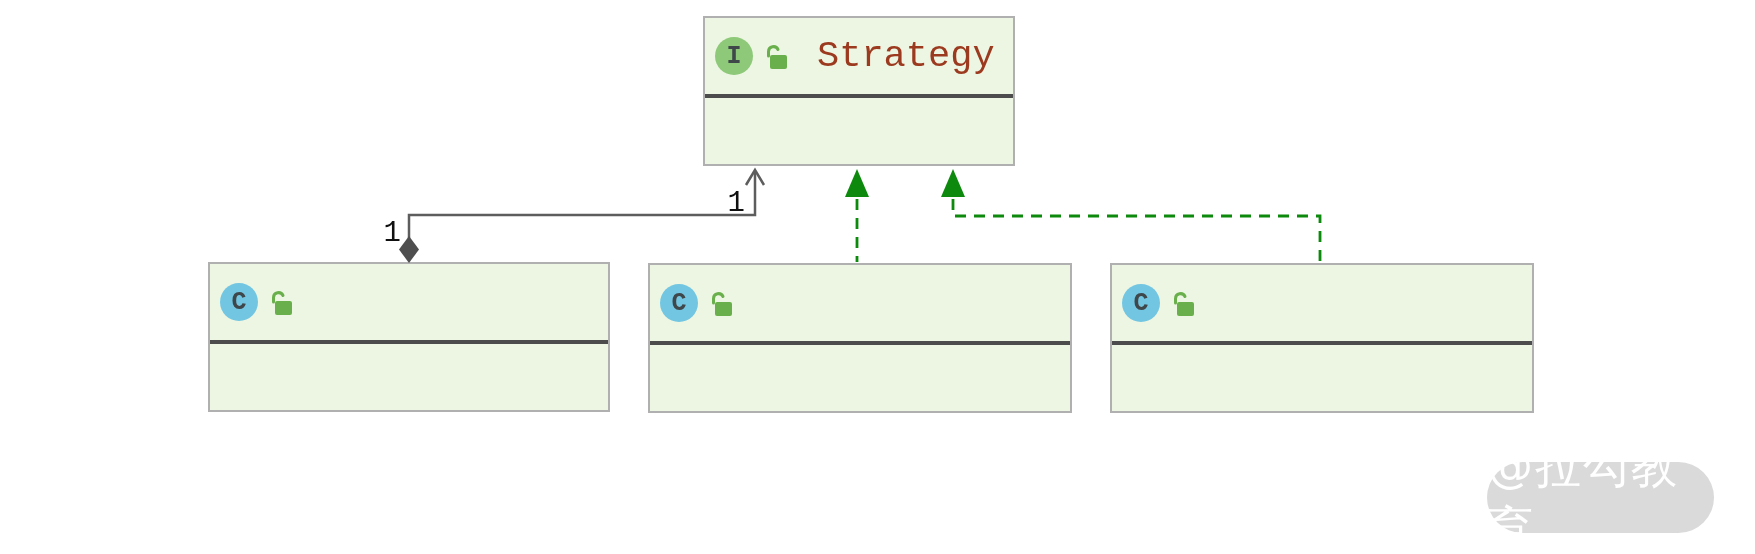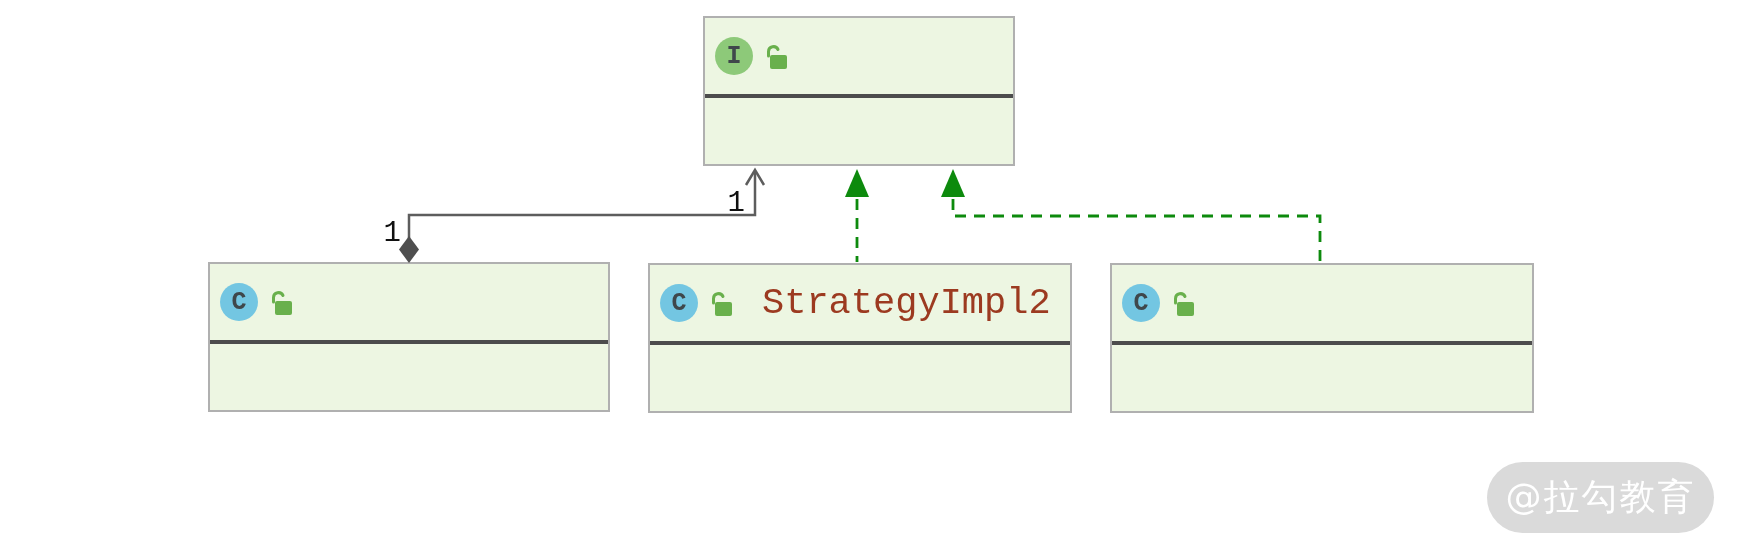"Strategy" span.node-name { html: none -> <span>Strategy</span> }
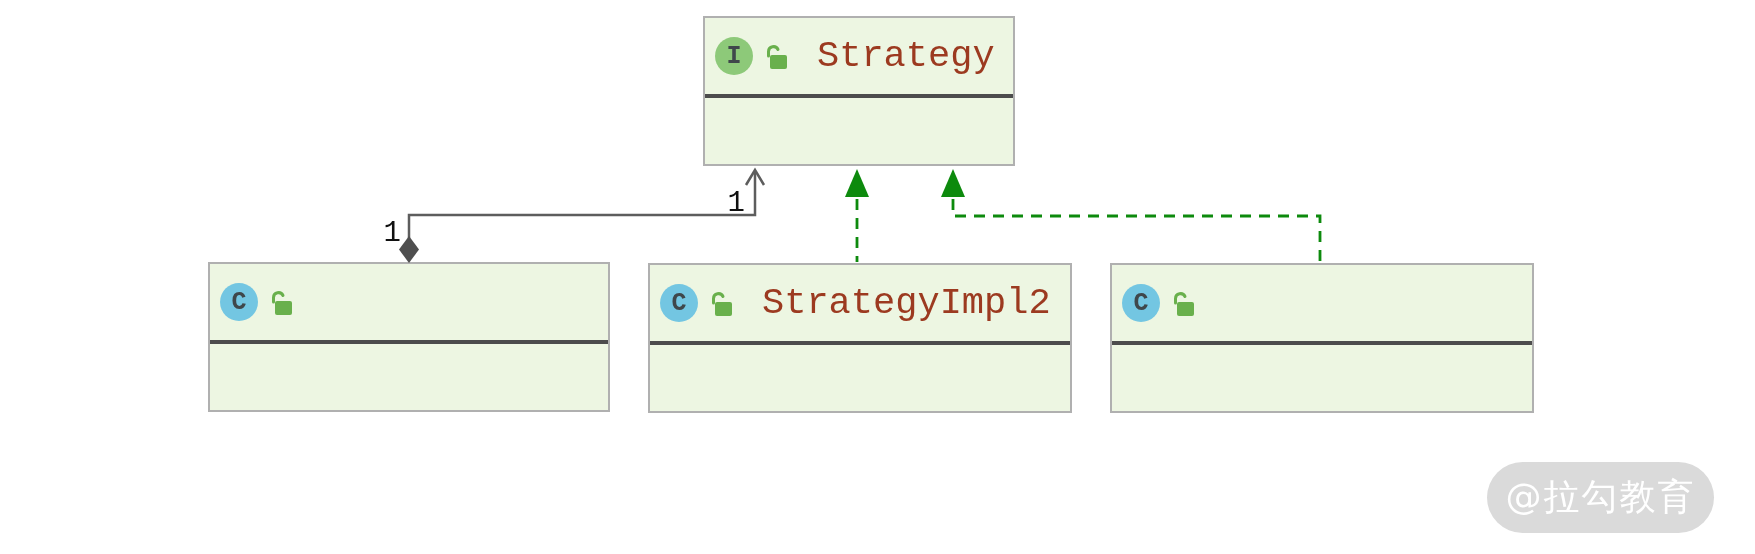"StrategyImpl2" span.node-name { html: <span>StrategyImpl2</span> -> none }
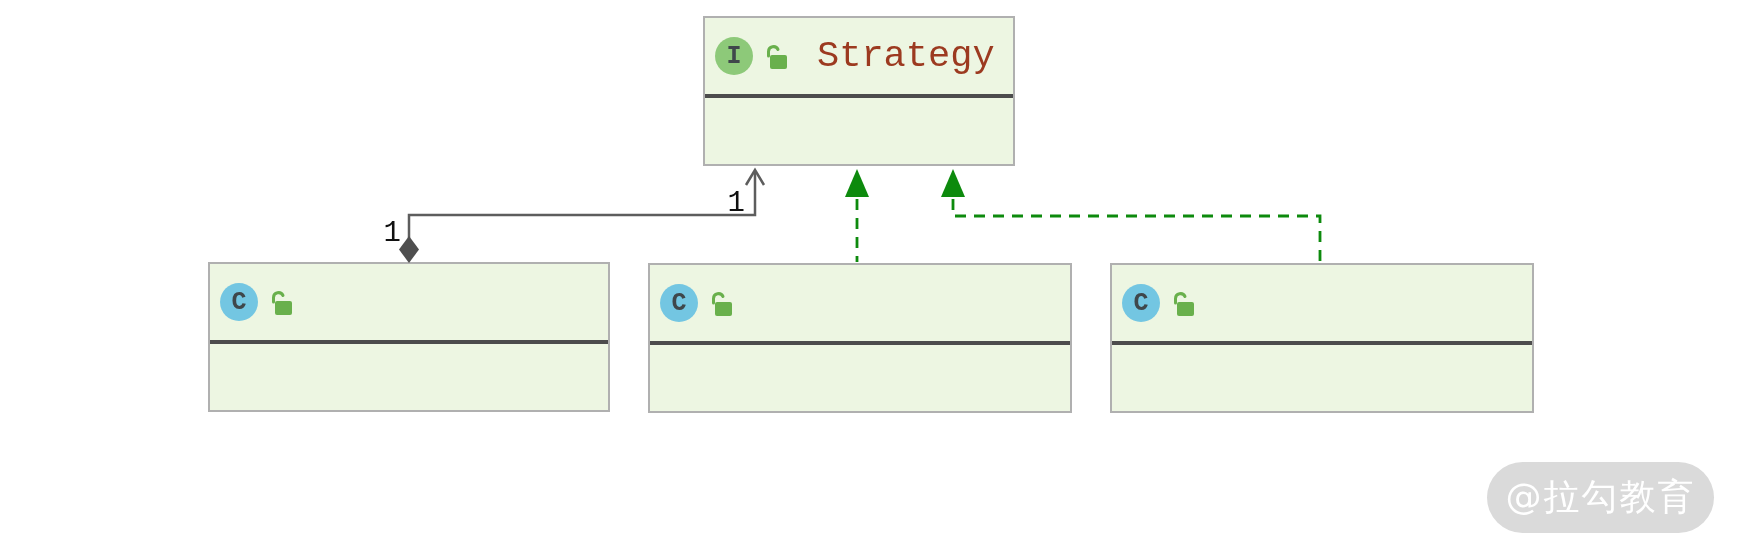"@拉勾教育" .watermark { font-size: 36px -> 46px }
